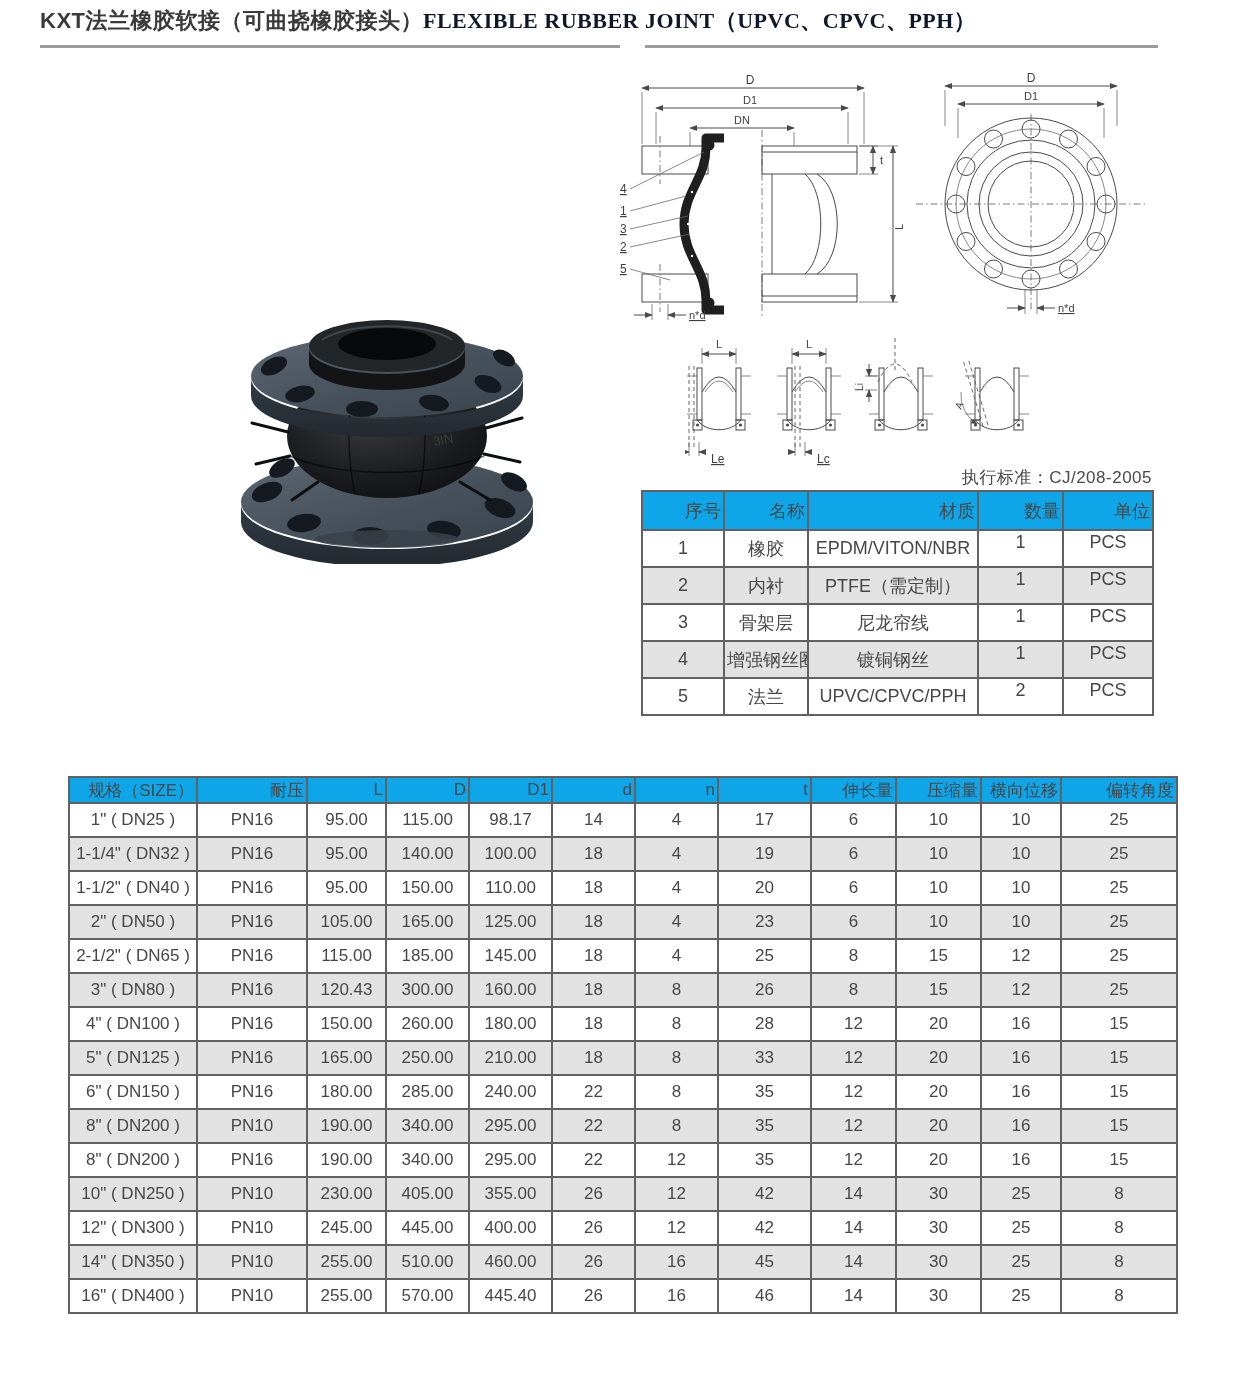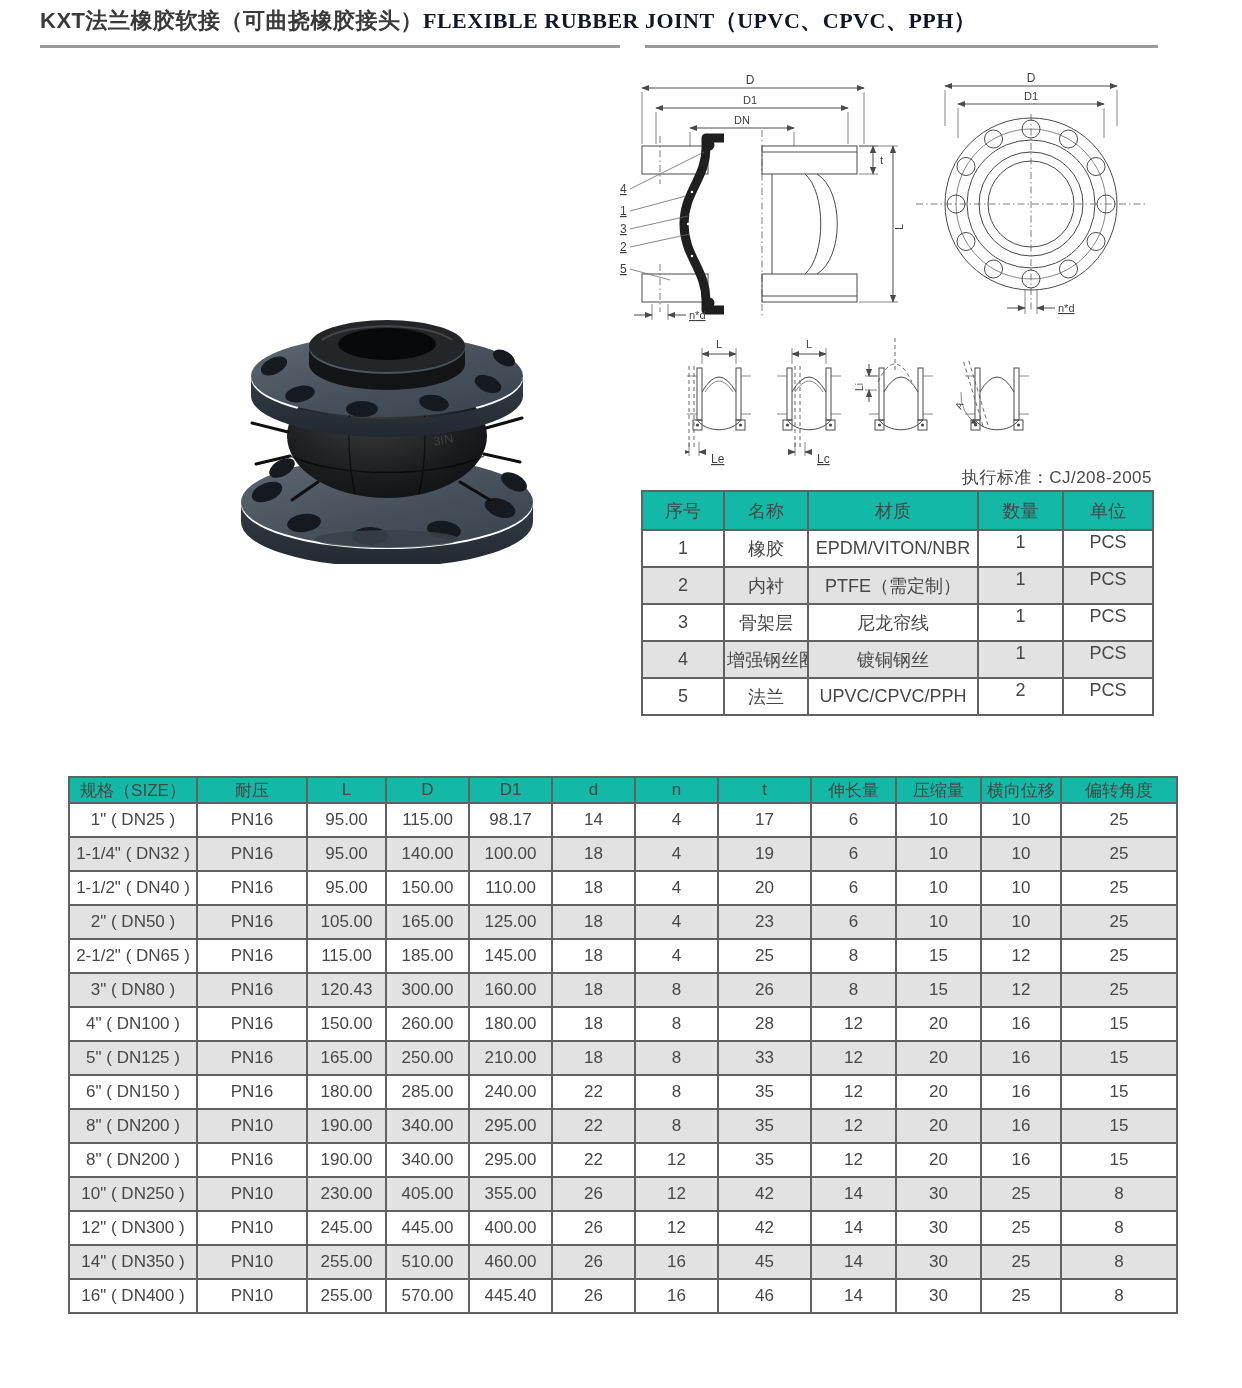"序号" table.tbl thead th { background: #14b8a6 -> #0ea5e9; text-align: none -> right }
